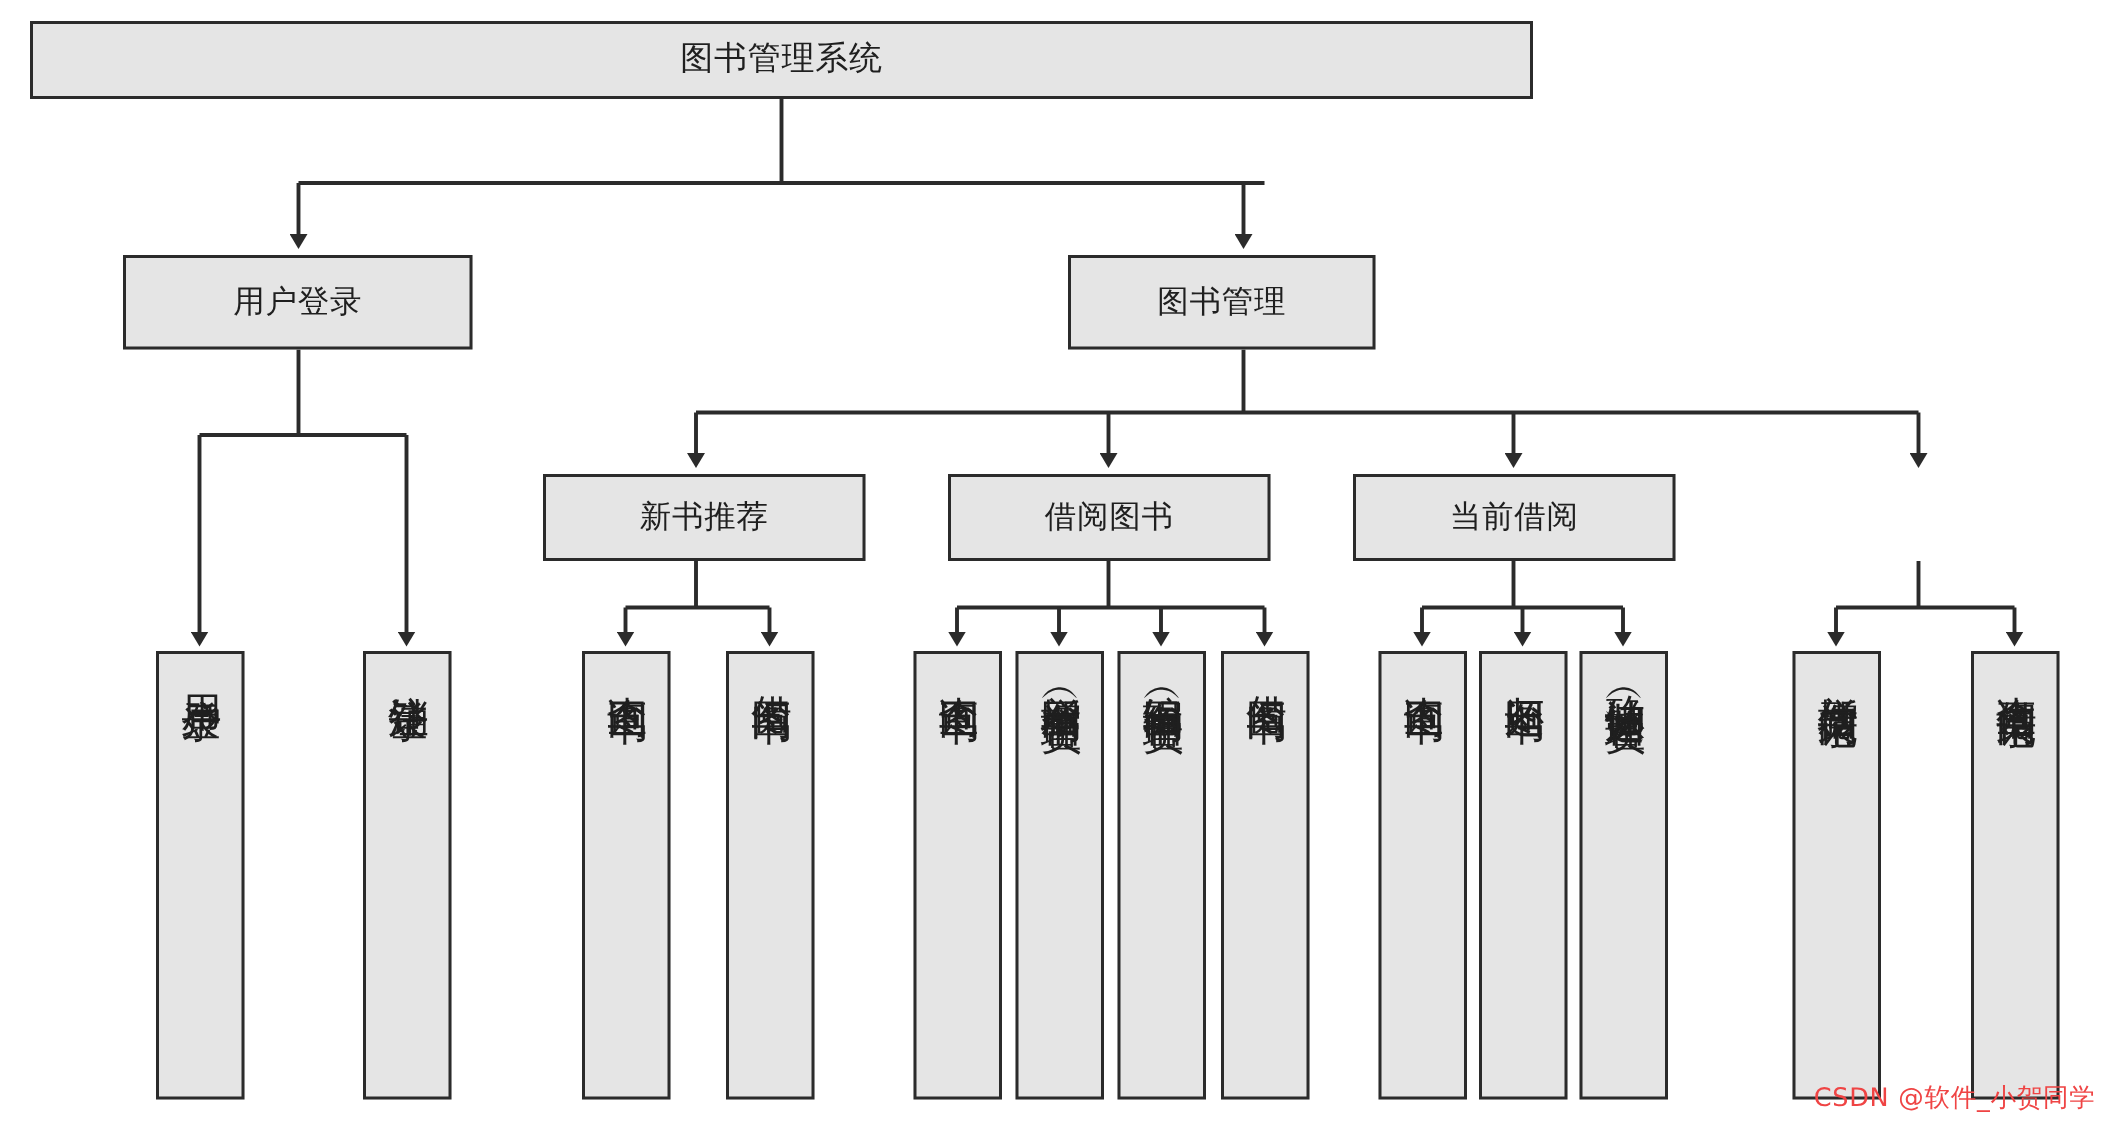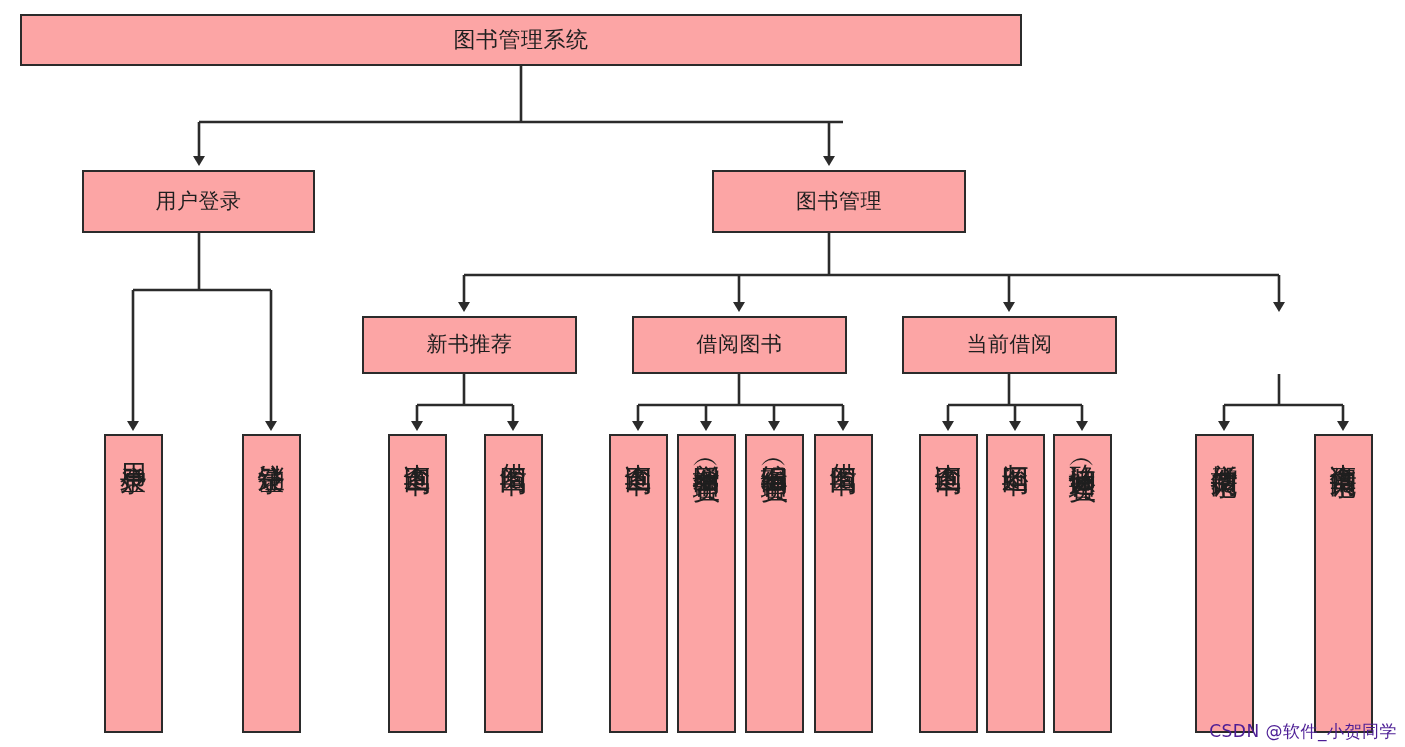"图书管理系统" .node { background: #fca5a5 -> #e5e5e5 }
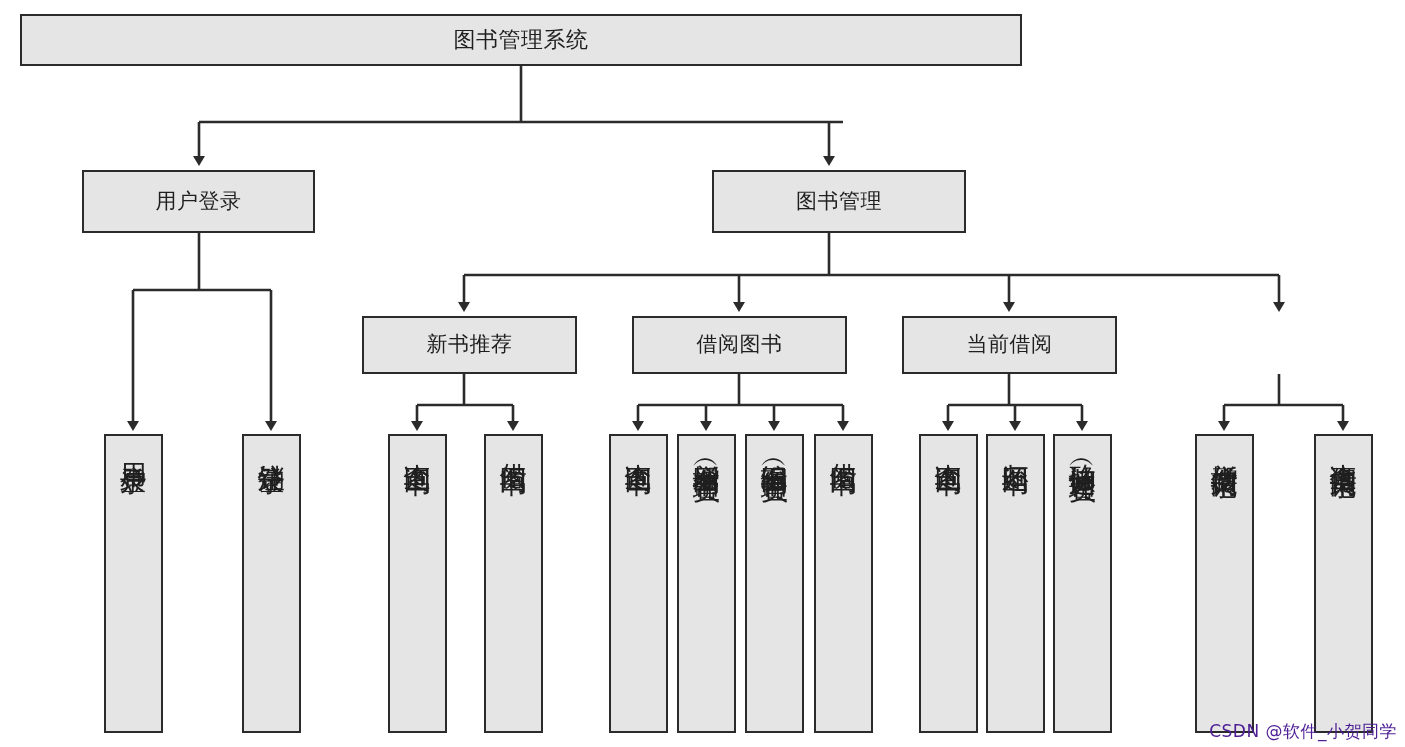"图书管理" div.node { width: 254px -> 205px }
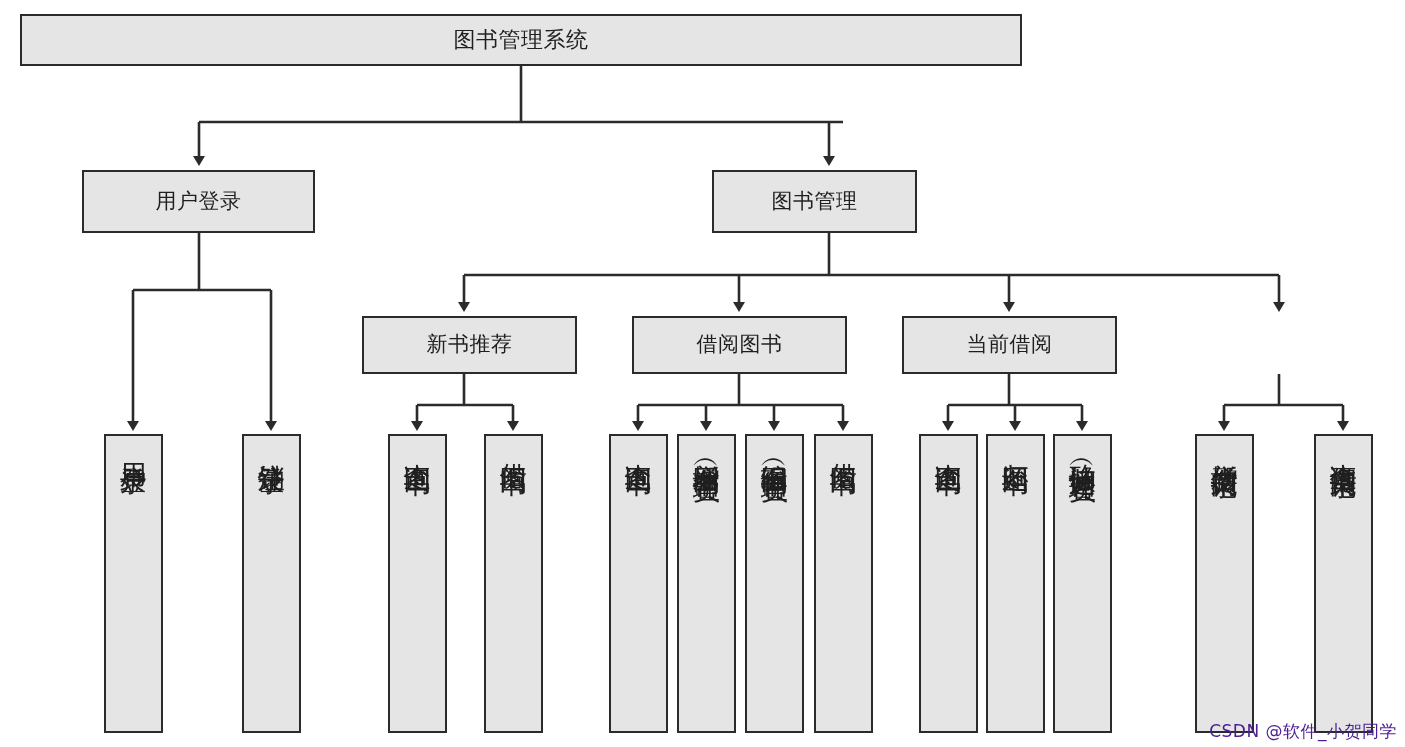"CSDN @软件_小贺同学" .watermark { color: #4c1d95 -> #ef4444 }
